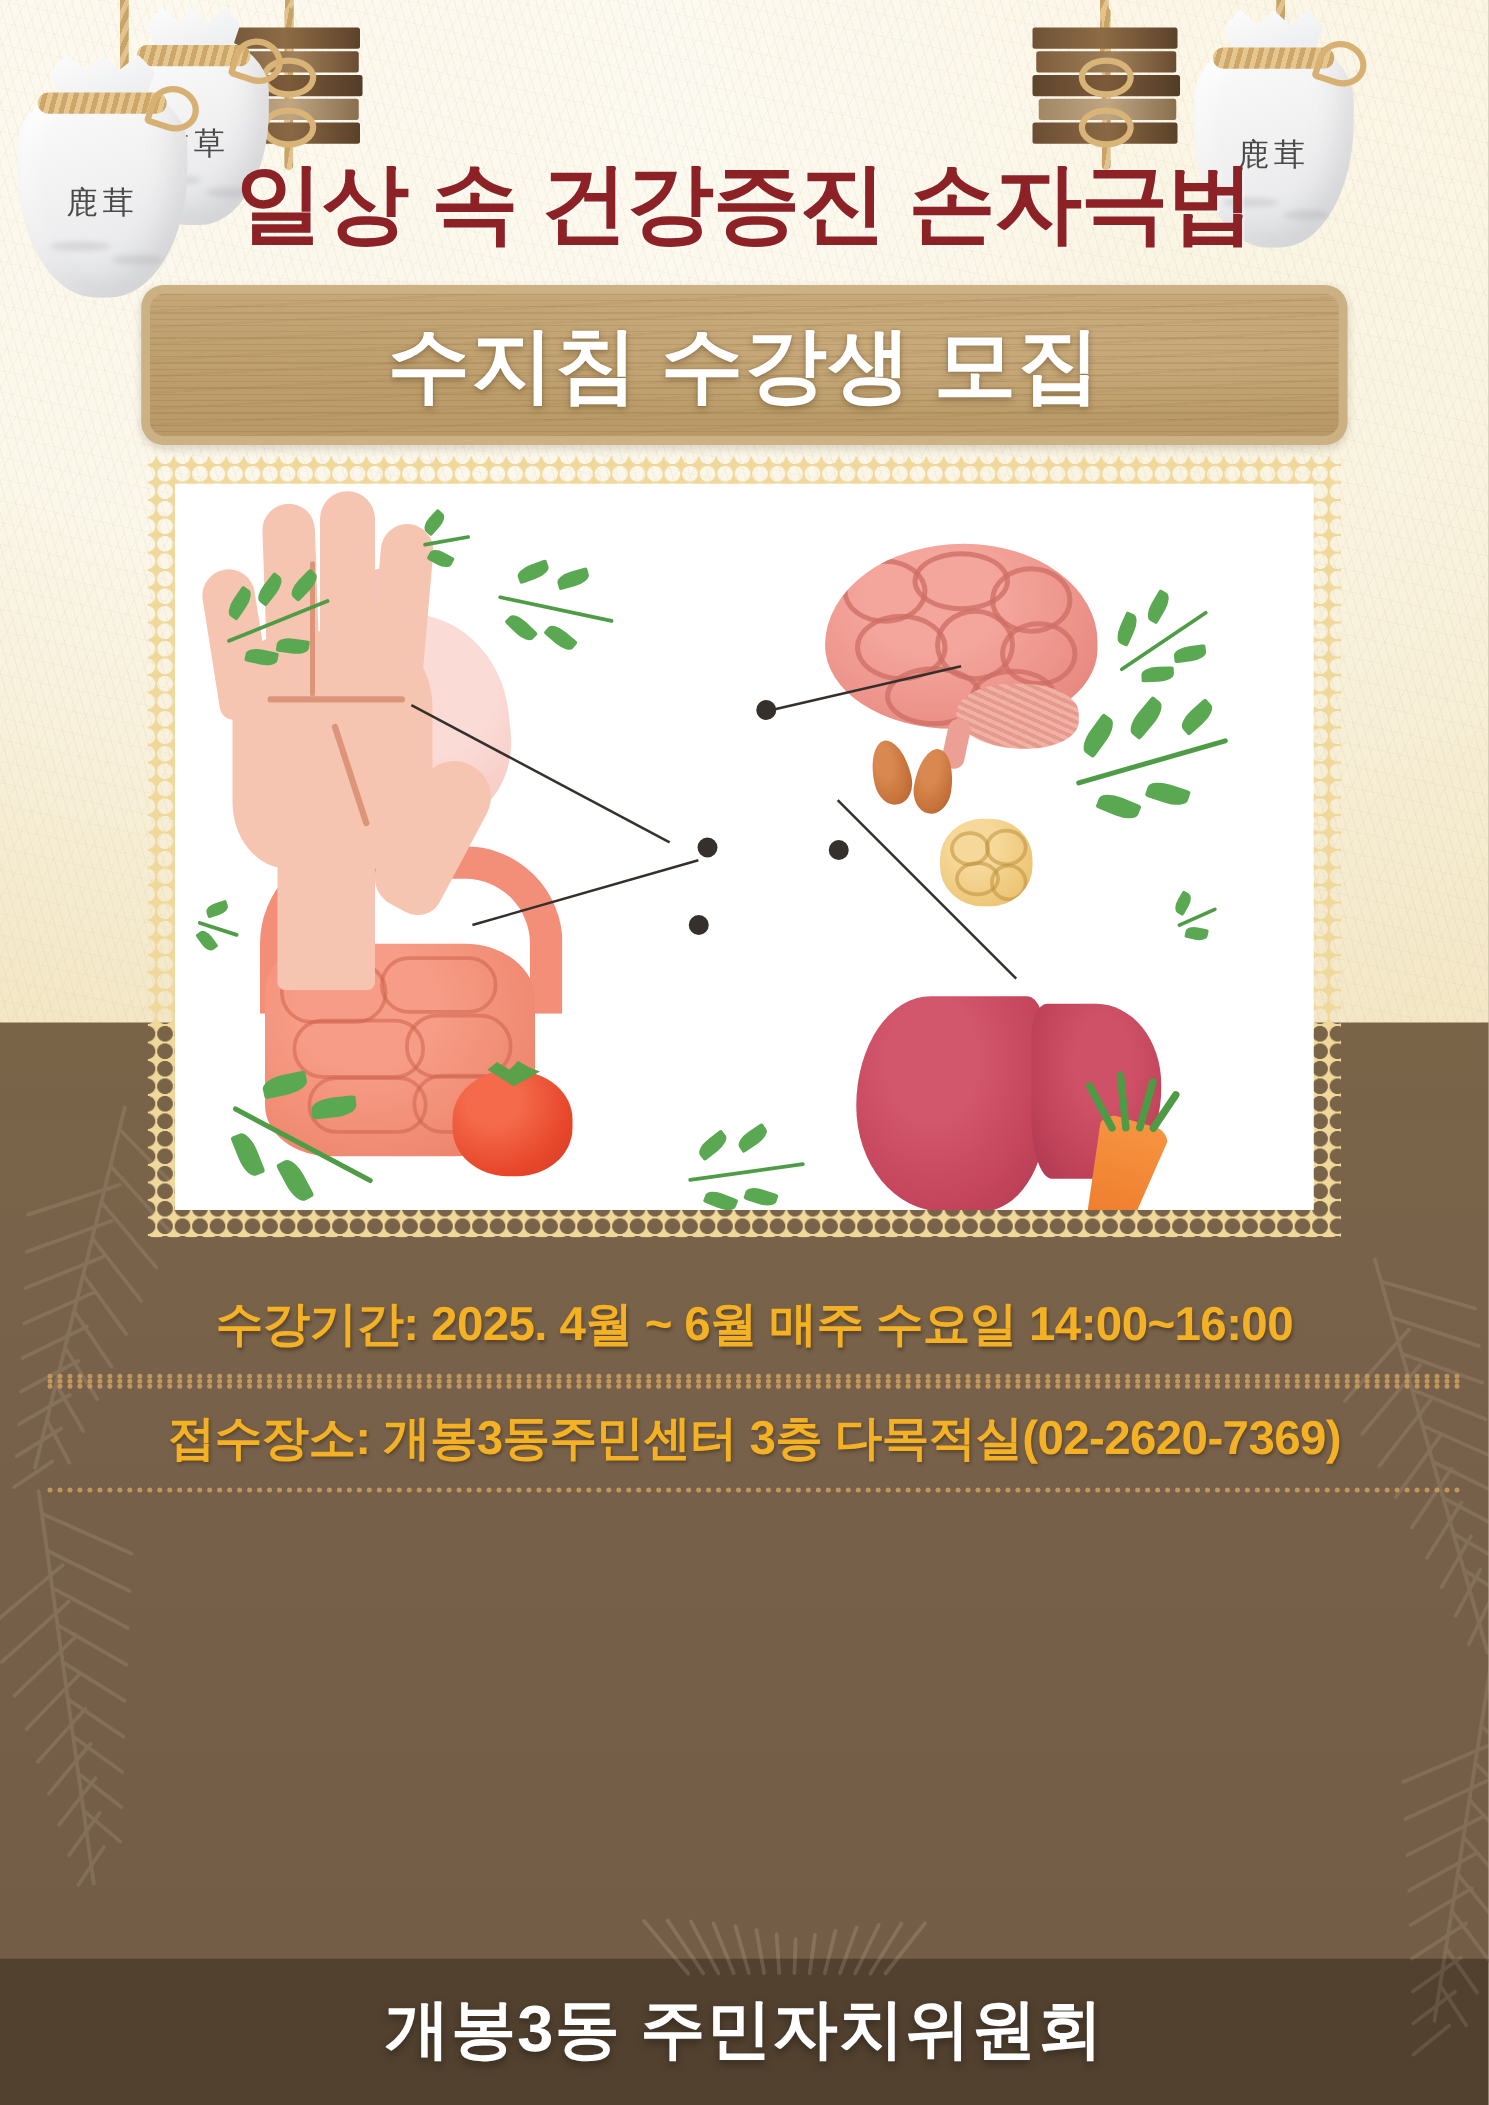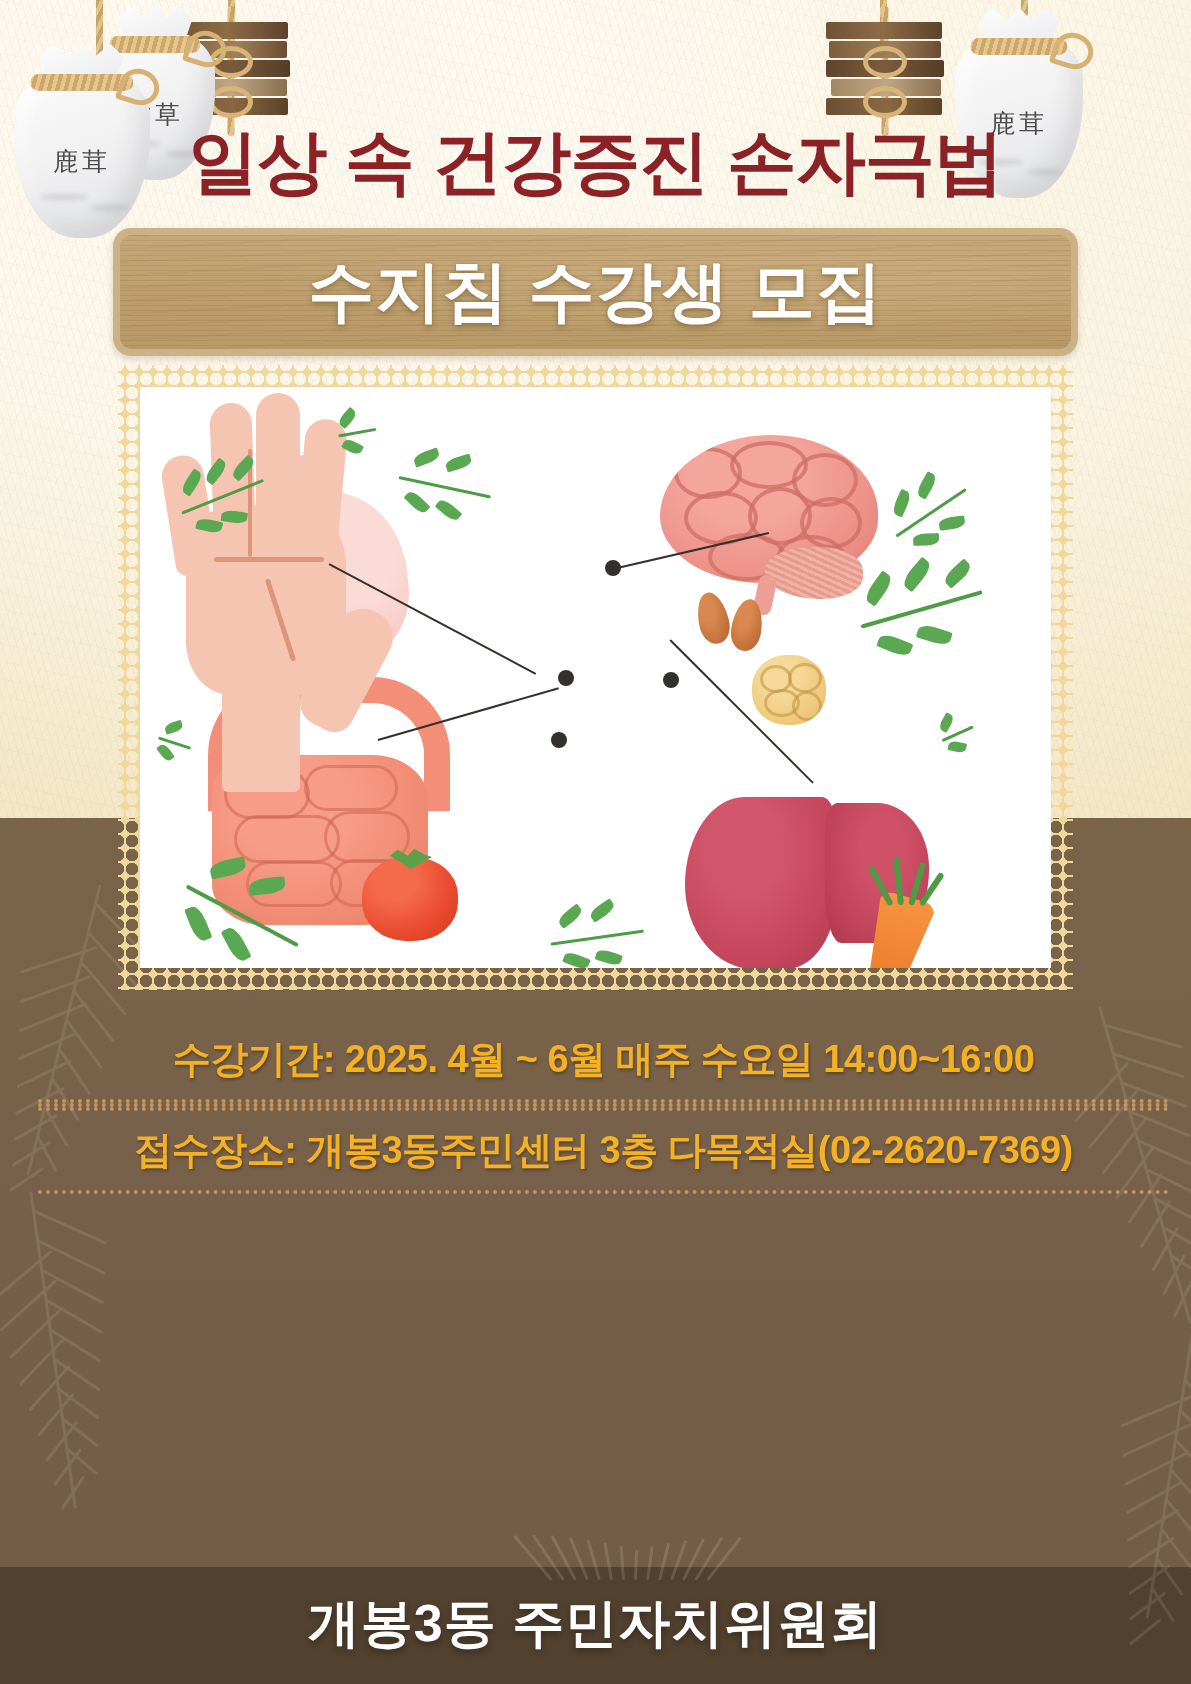"수지침 수강생 모집" .wood-sign .inner { font-family: none -> Liberation Serif, serif }
